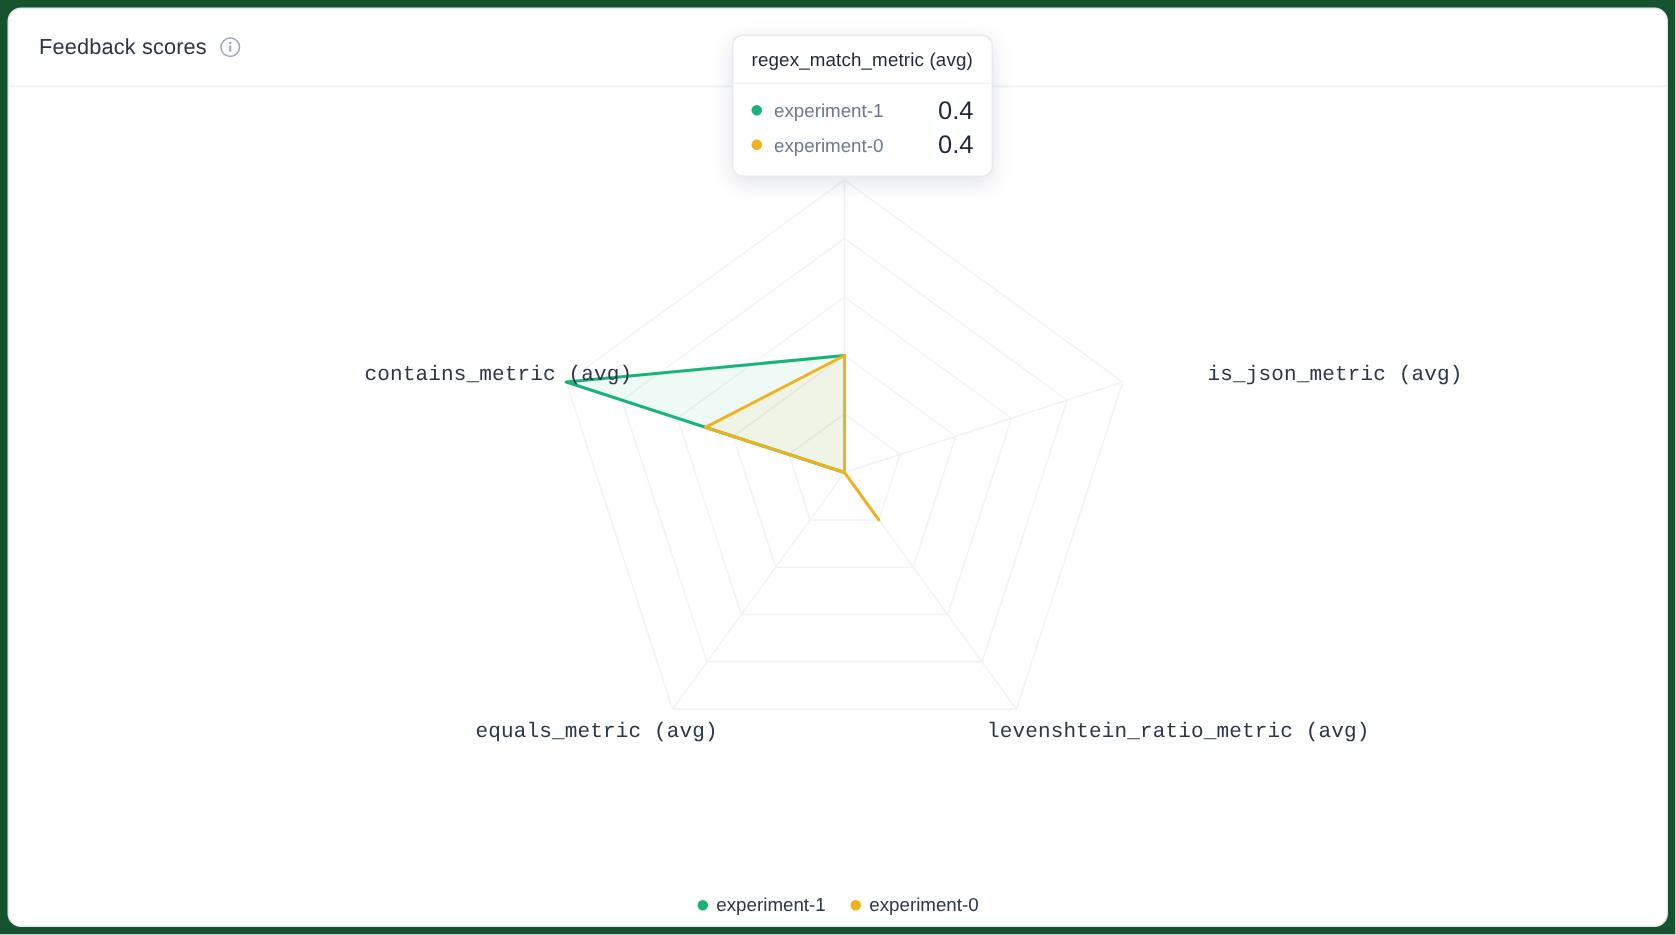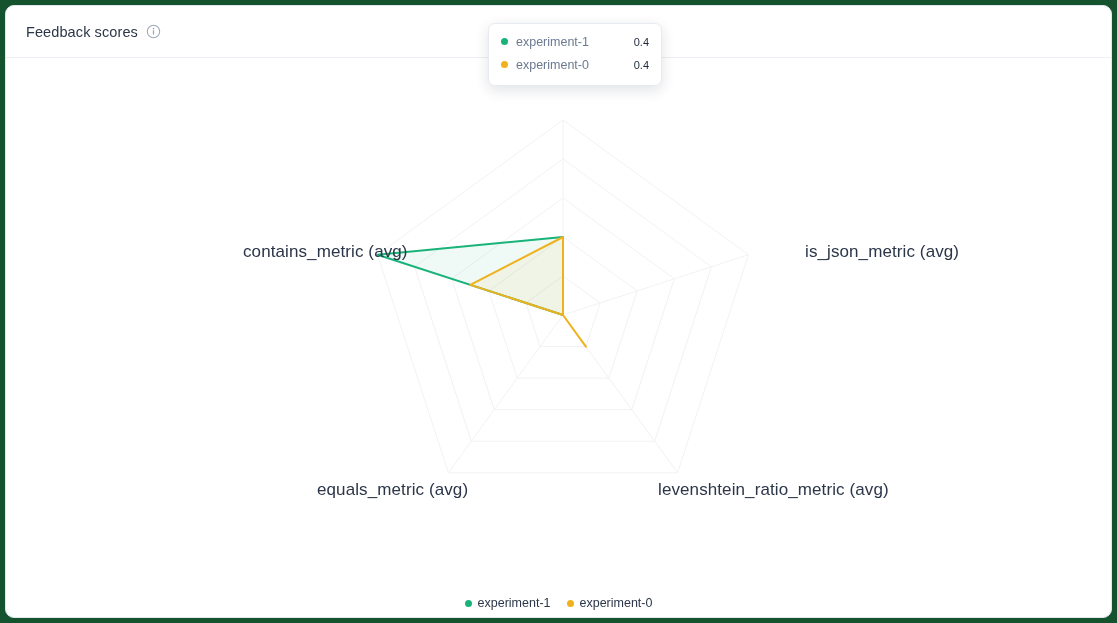"regex_match_metric (avg)" div.tooltip-title { html: none -> <div>regex_match_metric (avg)</div> }
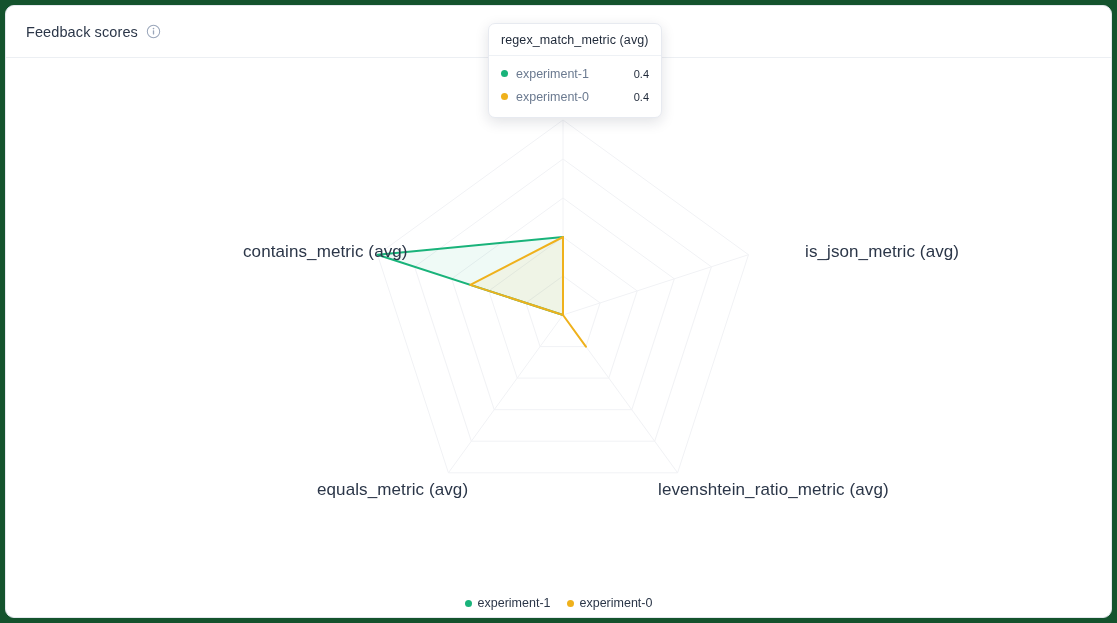"0.4" .tt-val { font-size: 11px -> 17px }
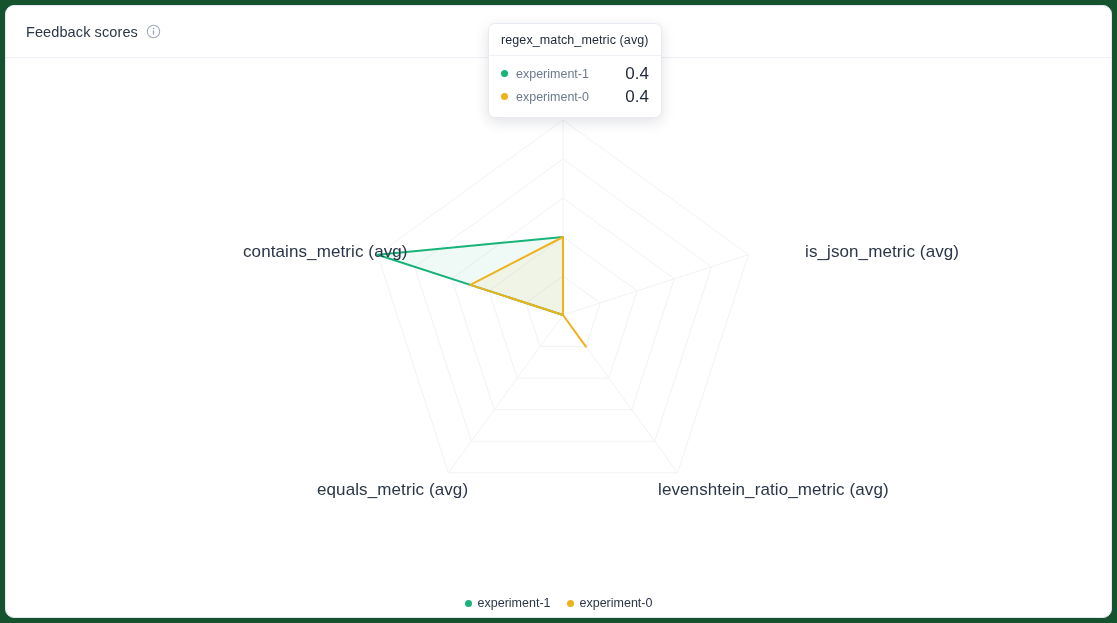"contains_metric (avg)" .axis-label { font-family: none -> Liberation Mono, monospace; font-size: 17px -> 14px }
